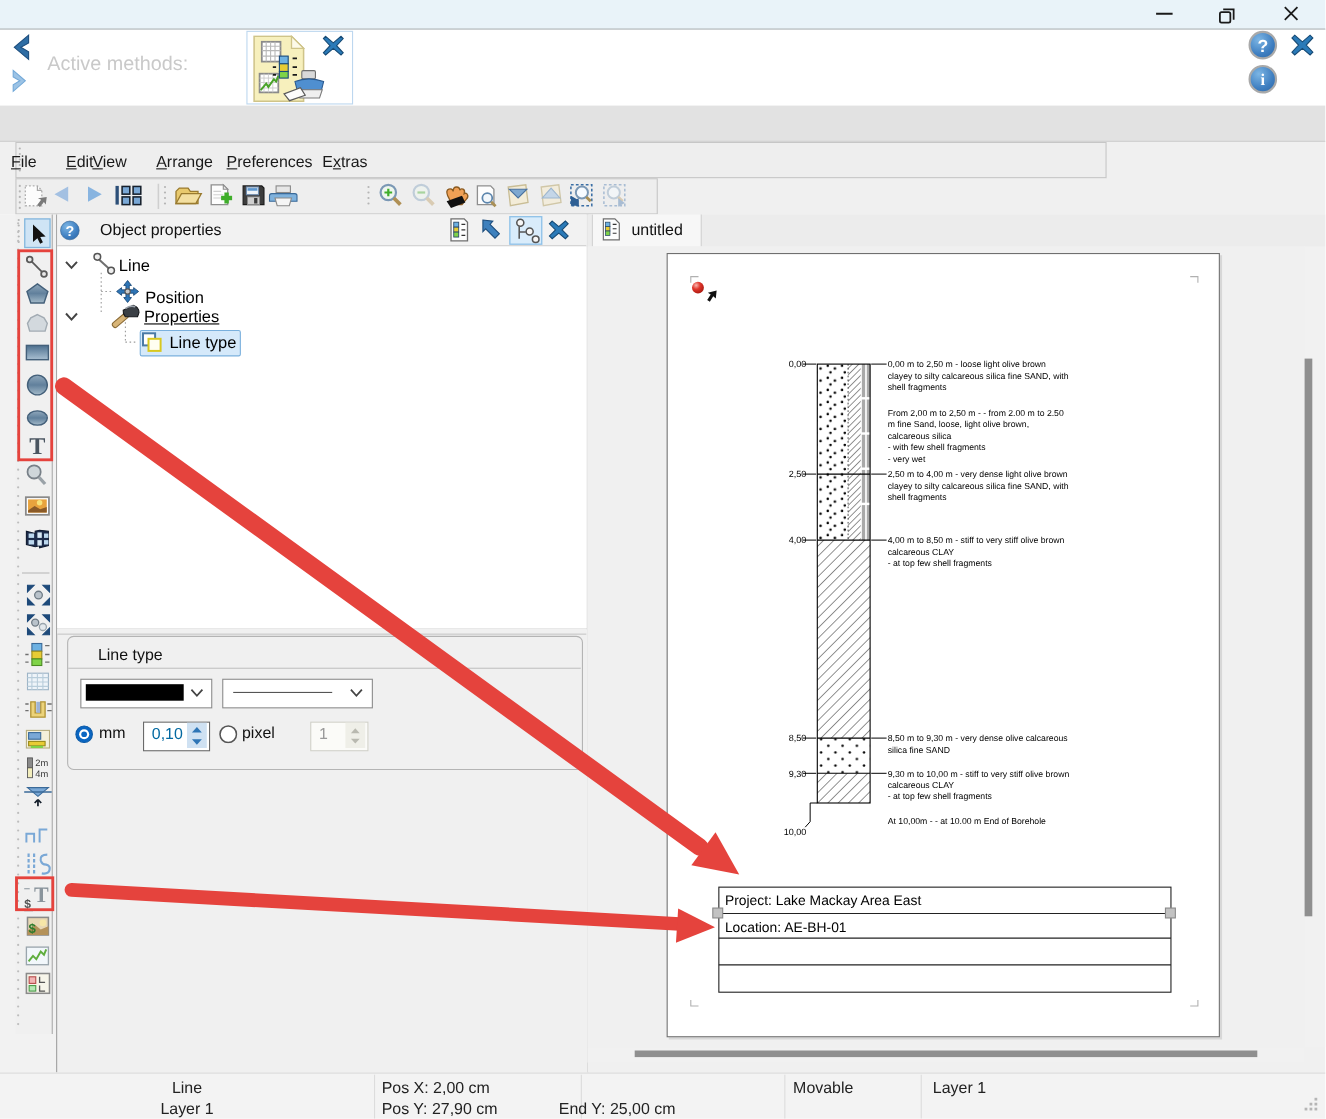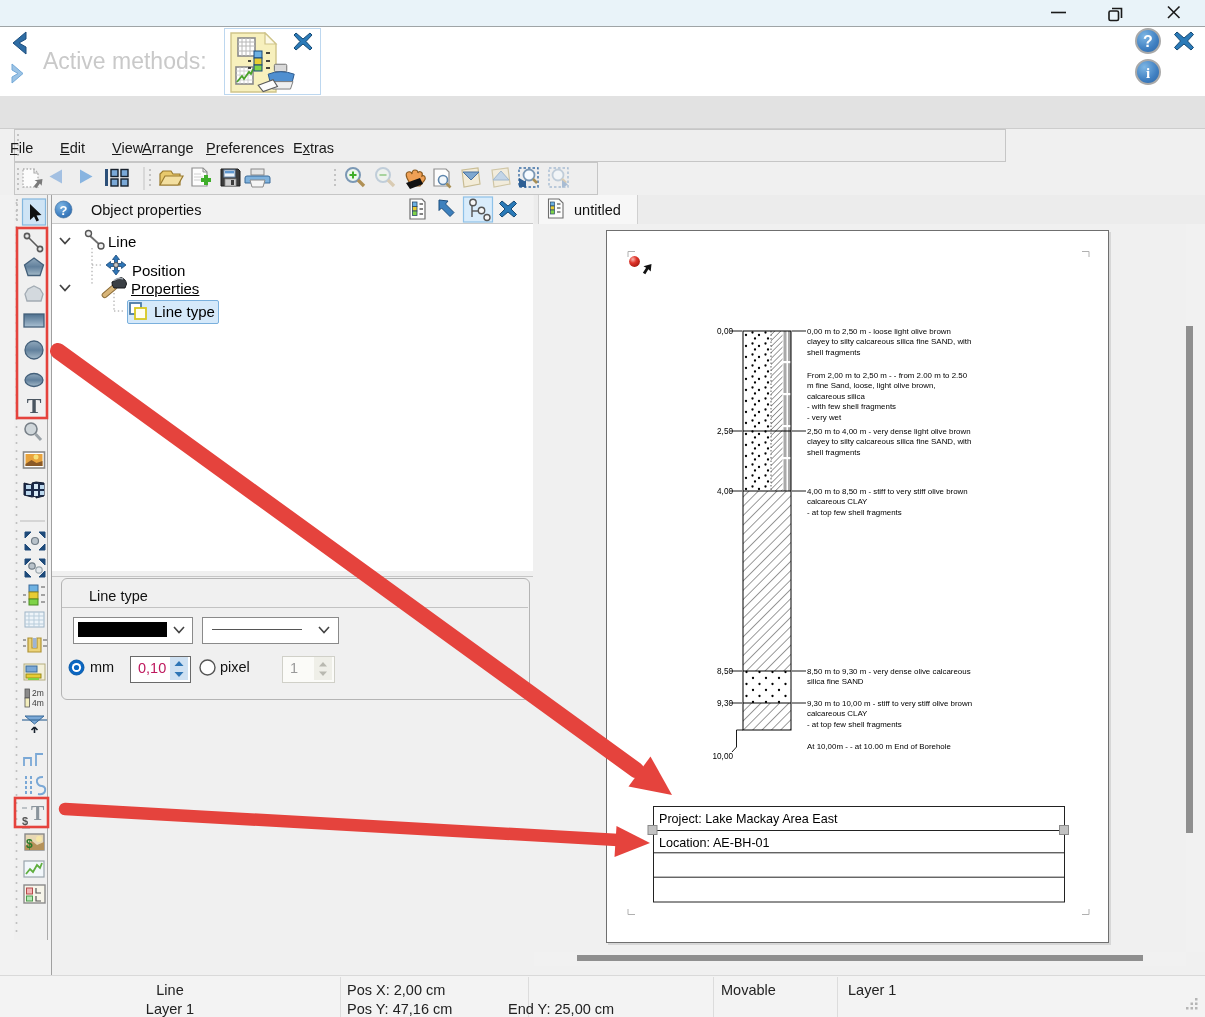"Active methods:" div.abs { font-size: 23px -> 18px }
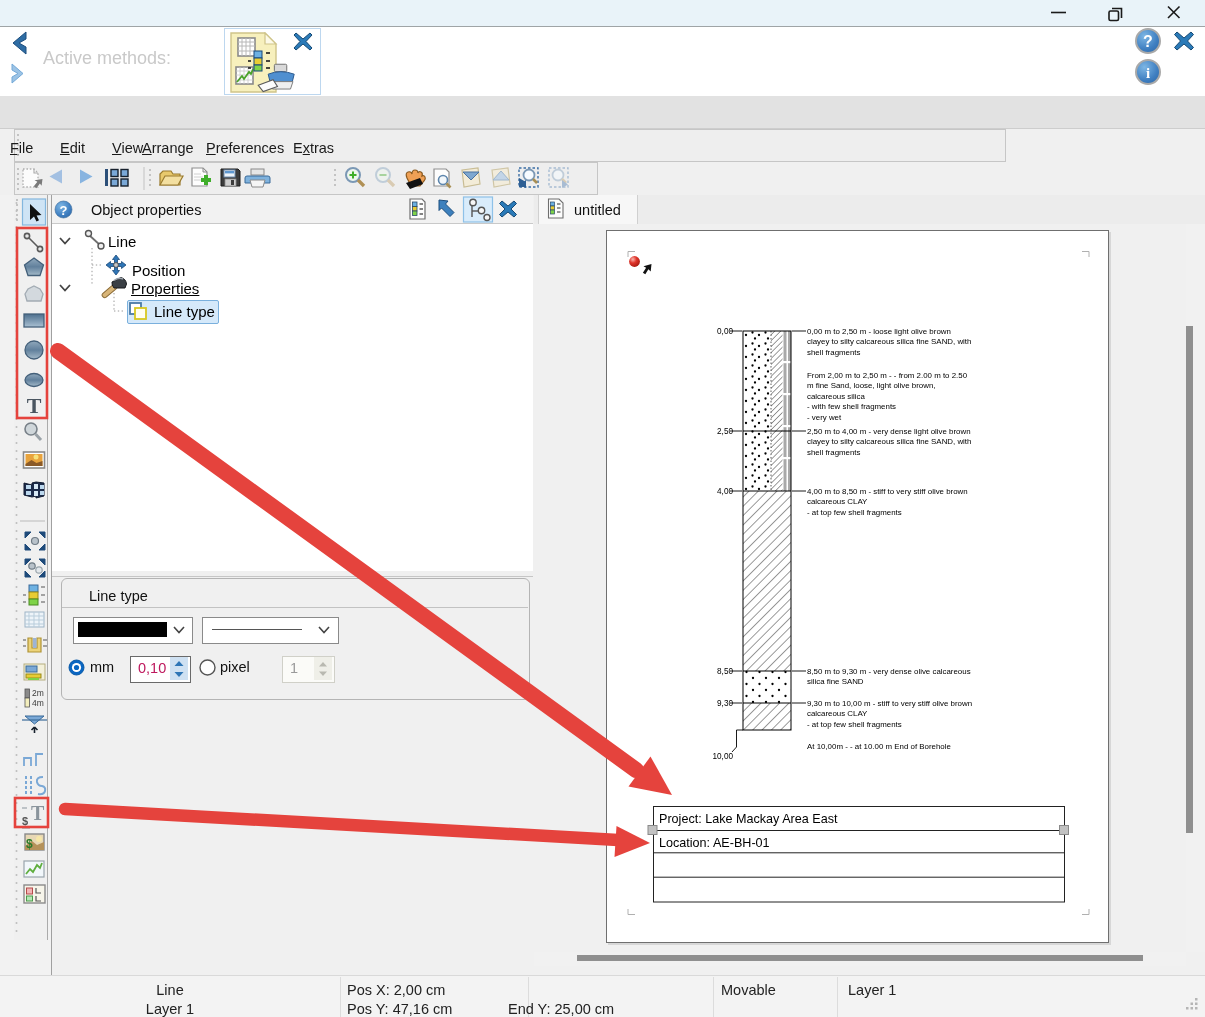"View" span.abs { left: 112px -> 84px }
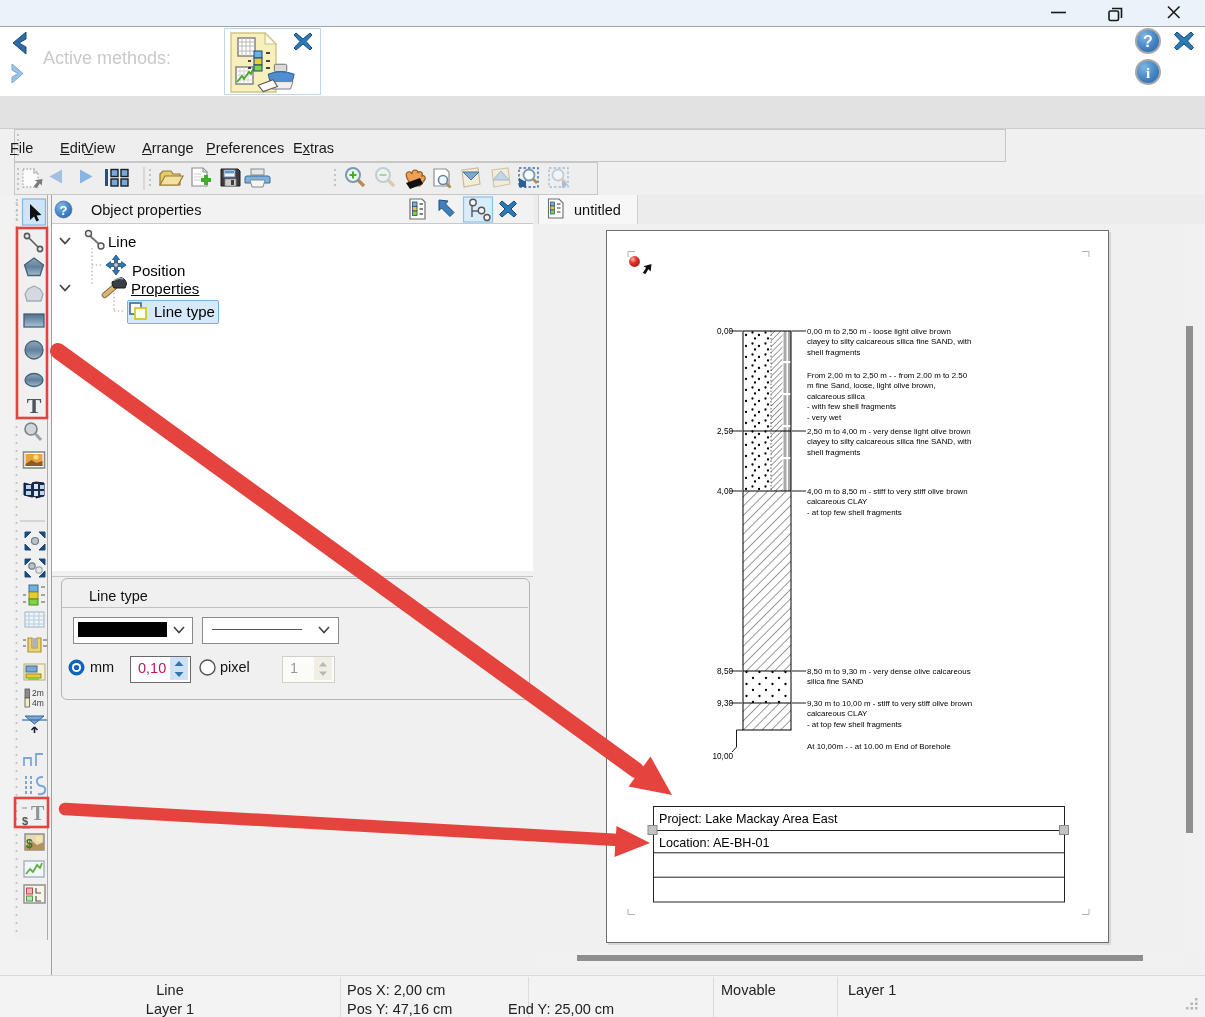"0,10" div.abs { color: #be185d -> #0369a1 }
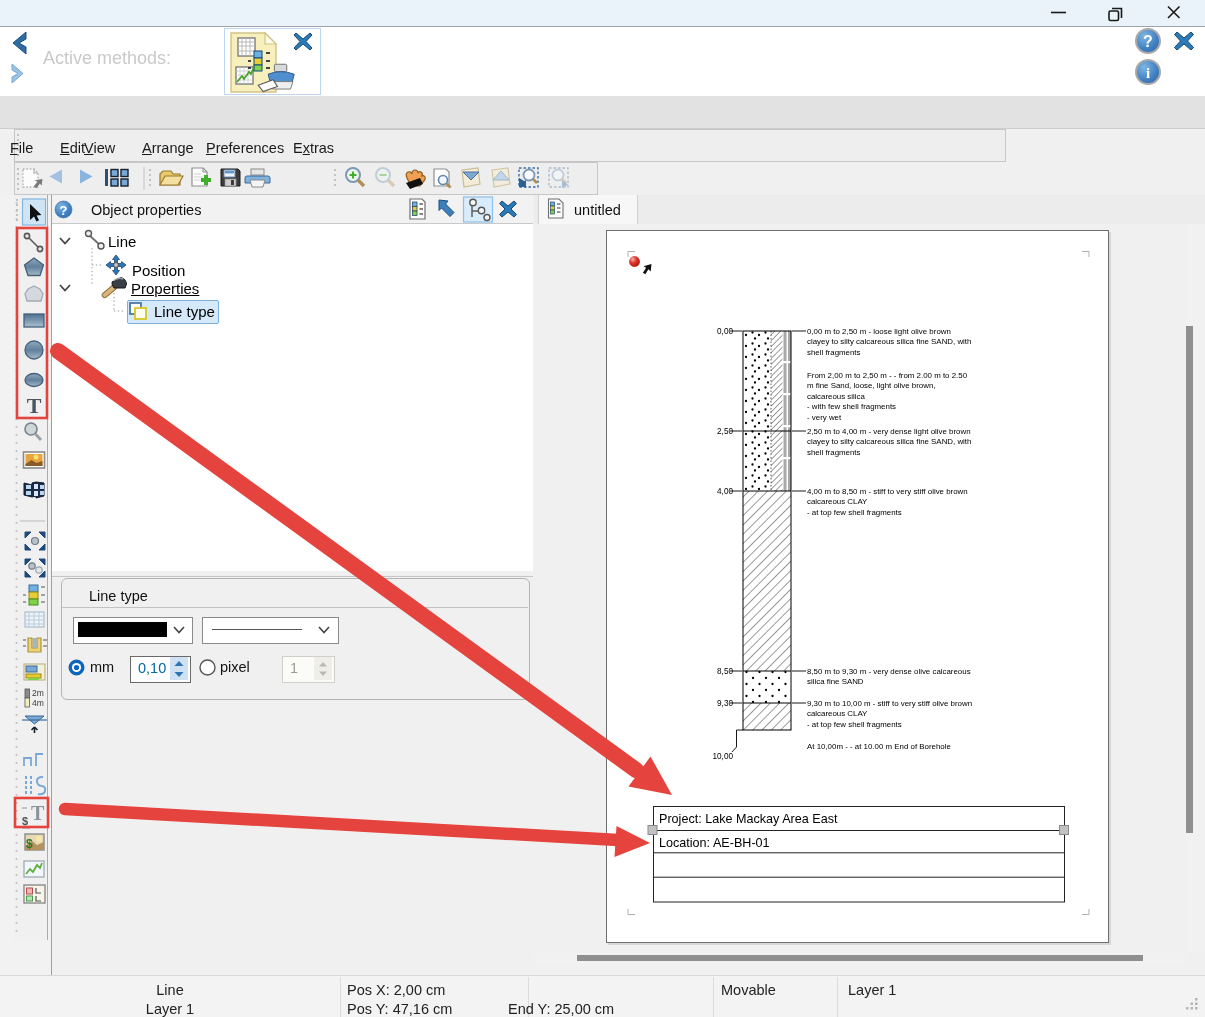"Pos Y: 47,16 cm" div.abs { text: 47,16 -> 27,90 }
